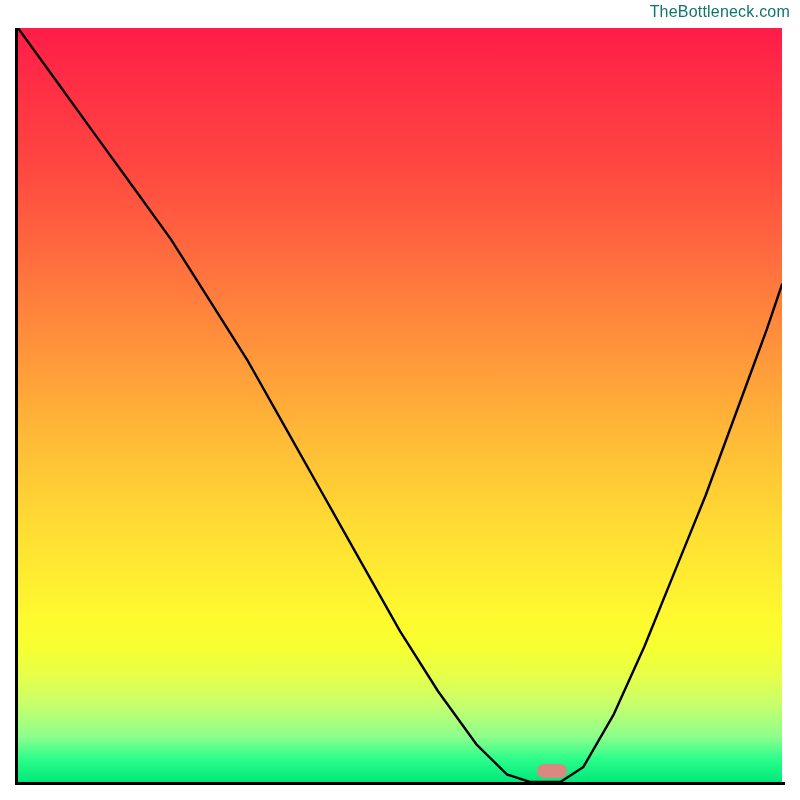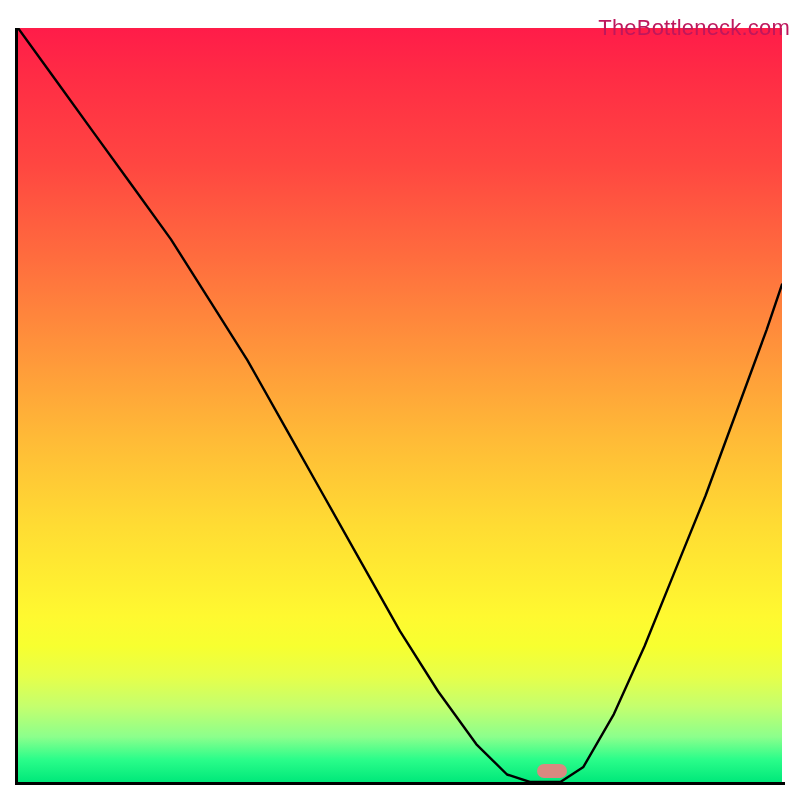"TheBottleneck.com" .watermark { color: #be185d -> #0f766e; font-size: 22px -> 16px; top: 15px -> 3px }
